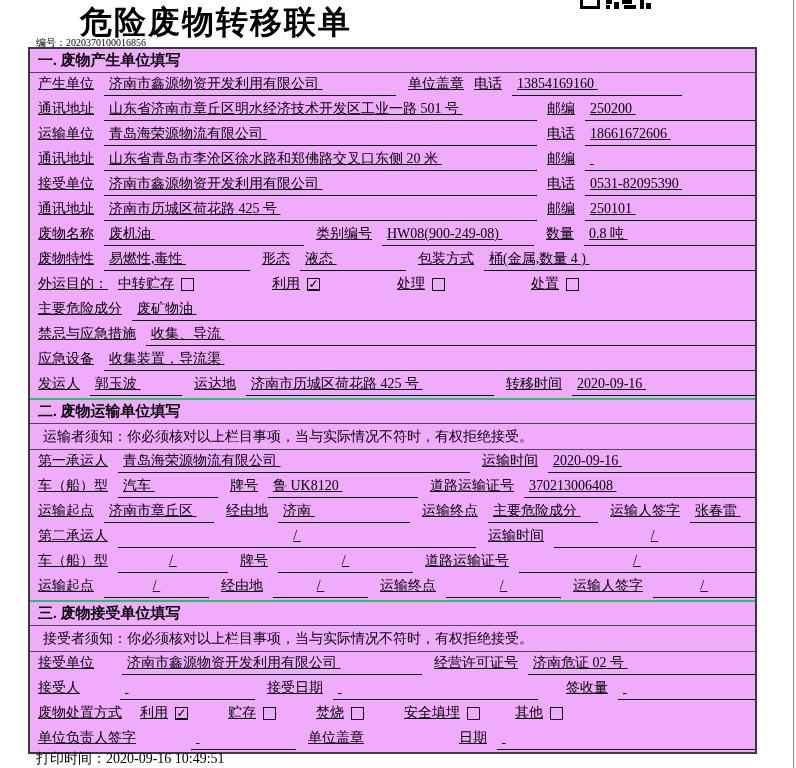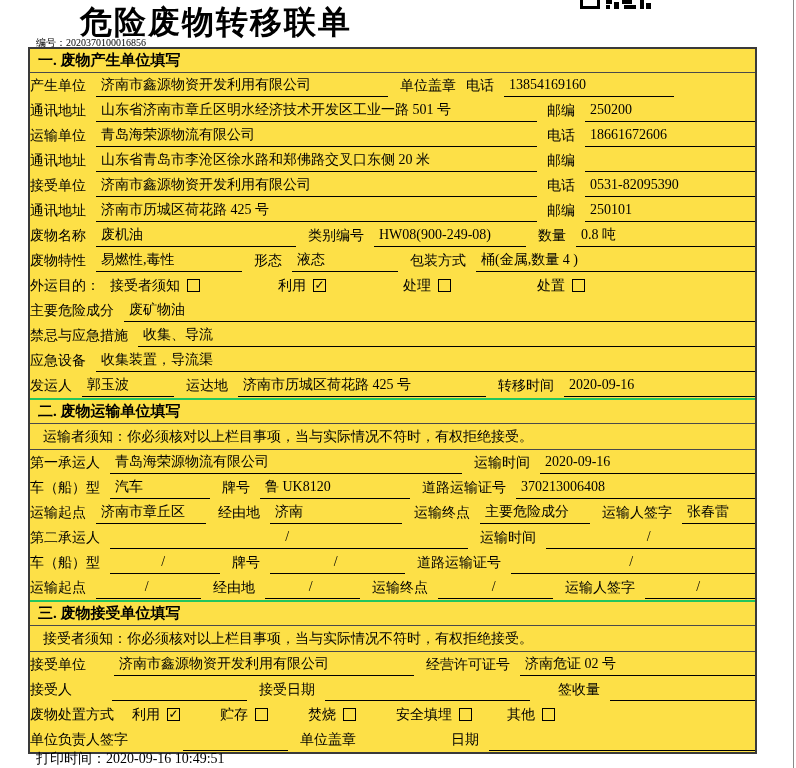"一. 废物产生单位填写" .form-table { background: #fde047 -> #f0abfc }
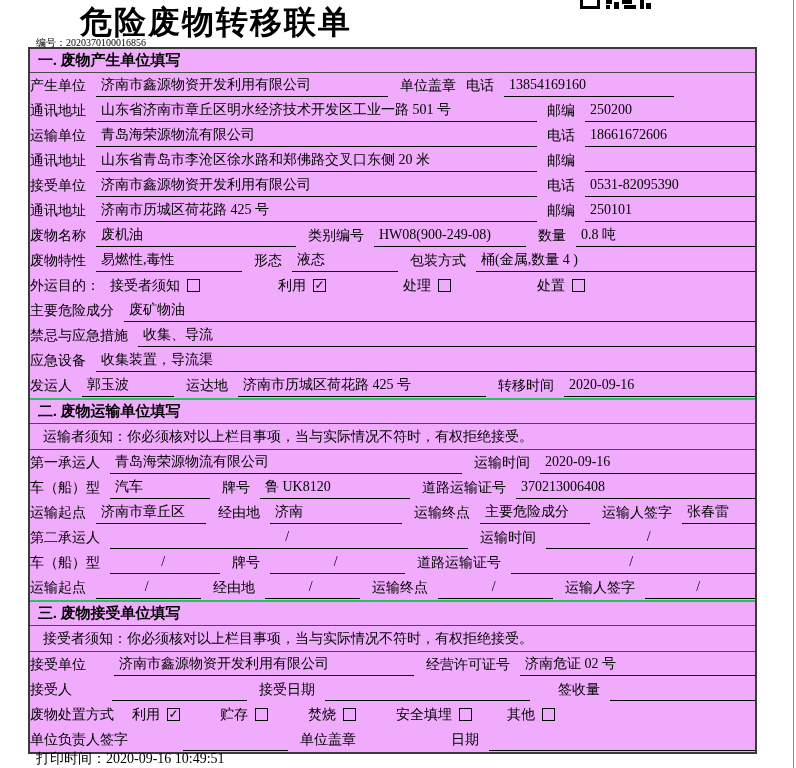"产生单位" .frow { align-items: center -> flex-start; padding-left: none -> 8px; text-decoration: none -> underline }
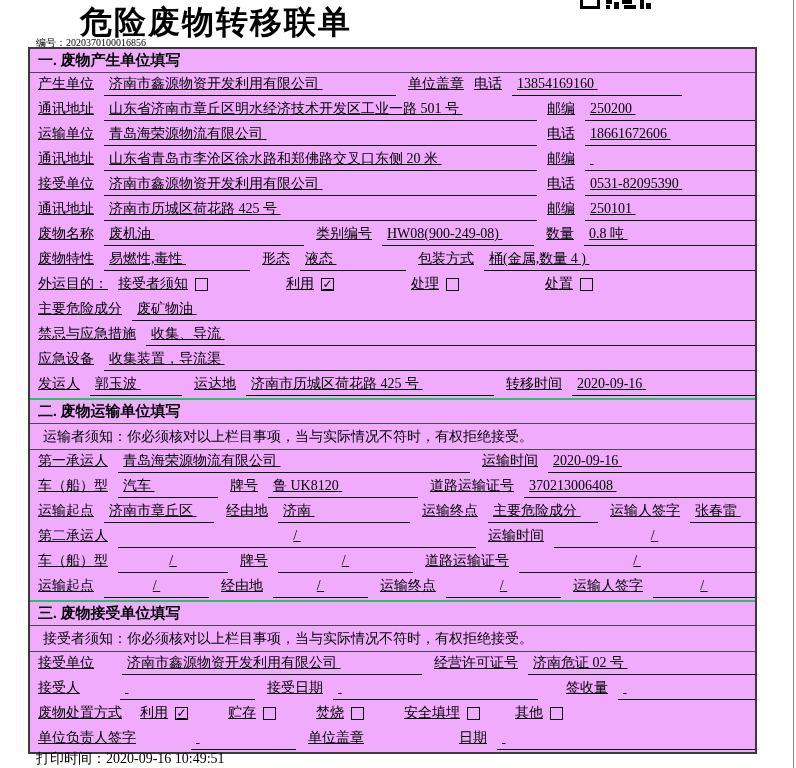"接受者须知" span { text: 接受者须知 -> 中转贮存 }
